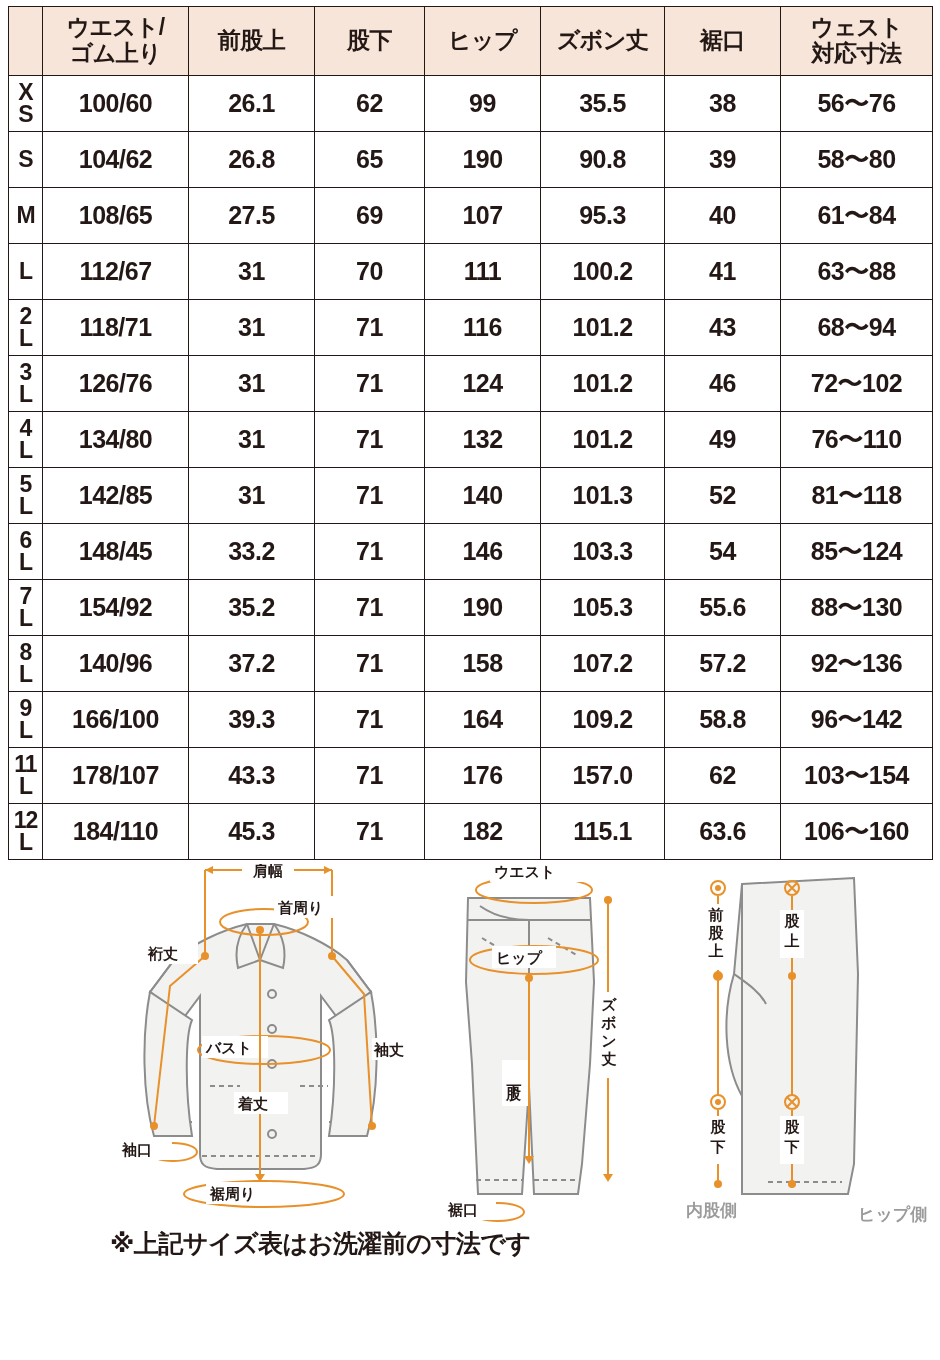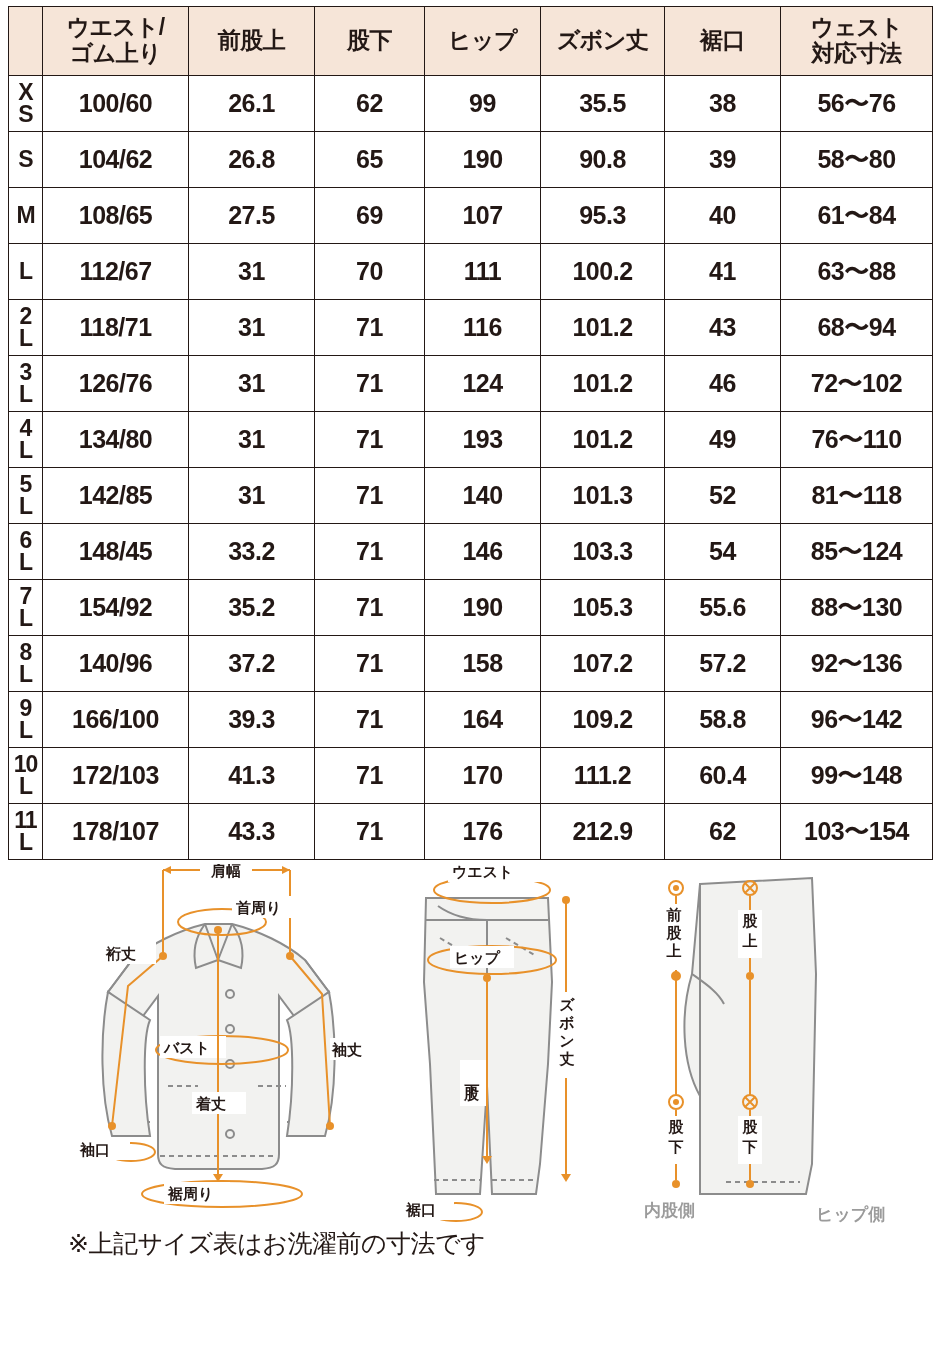"193" td { text: 193 -> 132 }
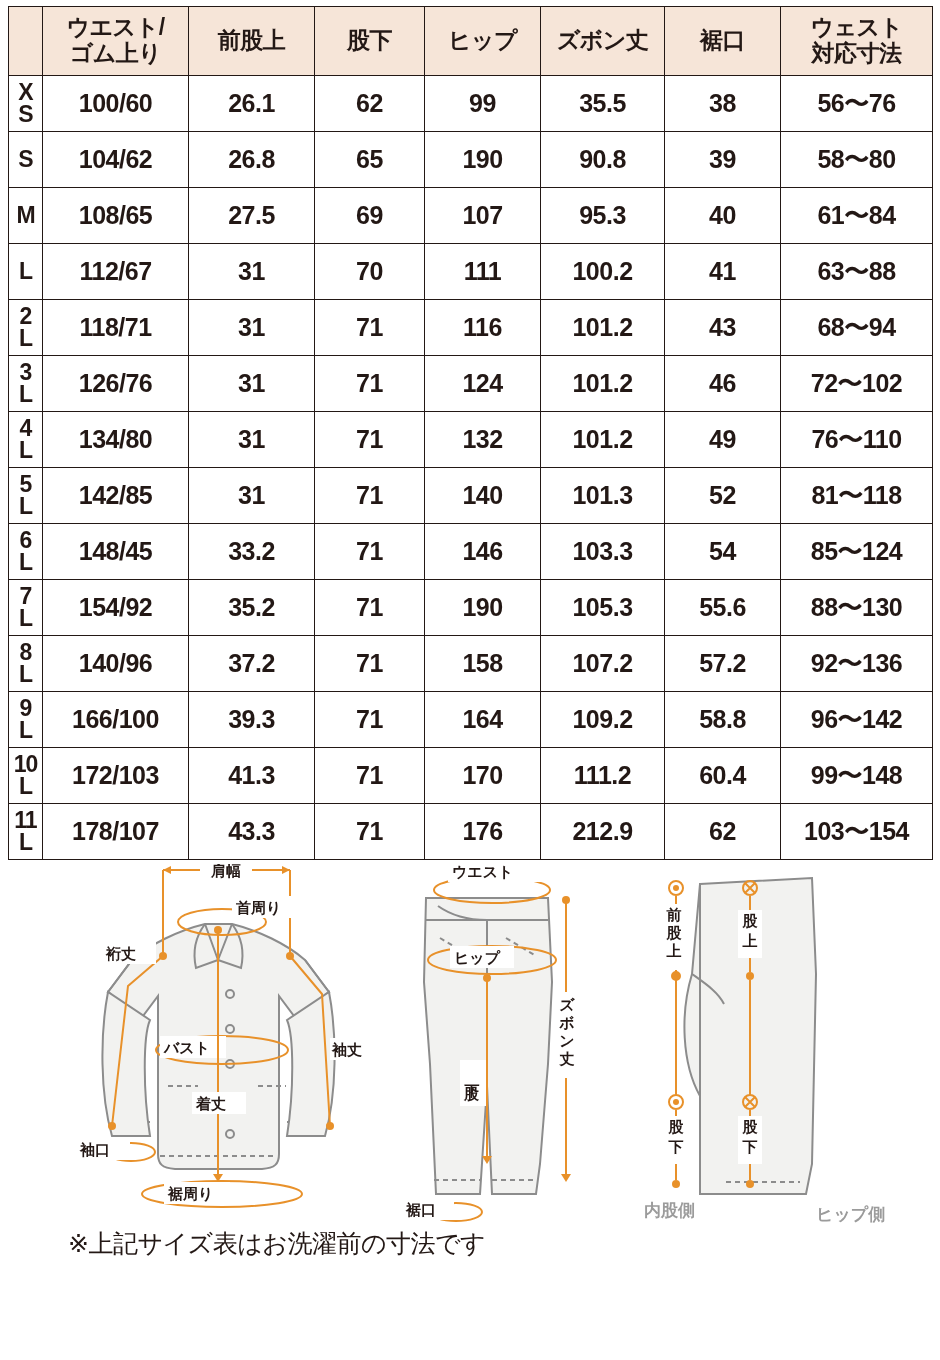"10" tr { html: <tr> <td> <span>10</span> <span>L</span> </td> <td>172/103</td> <td>41.3</td> <td>71</td> <td>170</td> <td>111.2</td> <td>60.4</td> <td>99〜148</td> </tr> -> none }
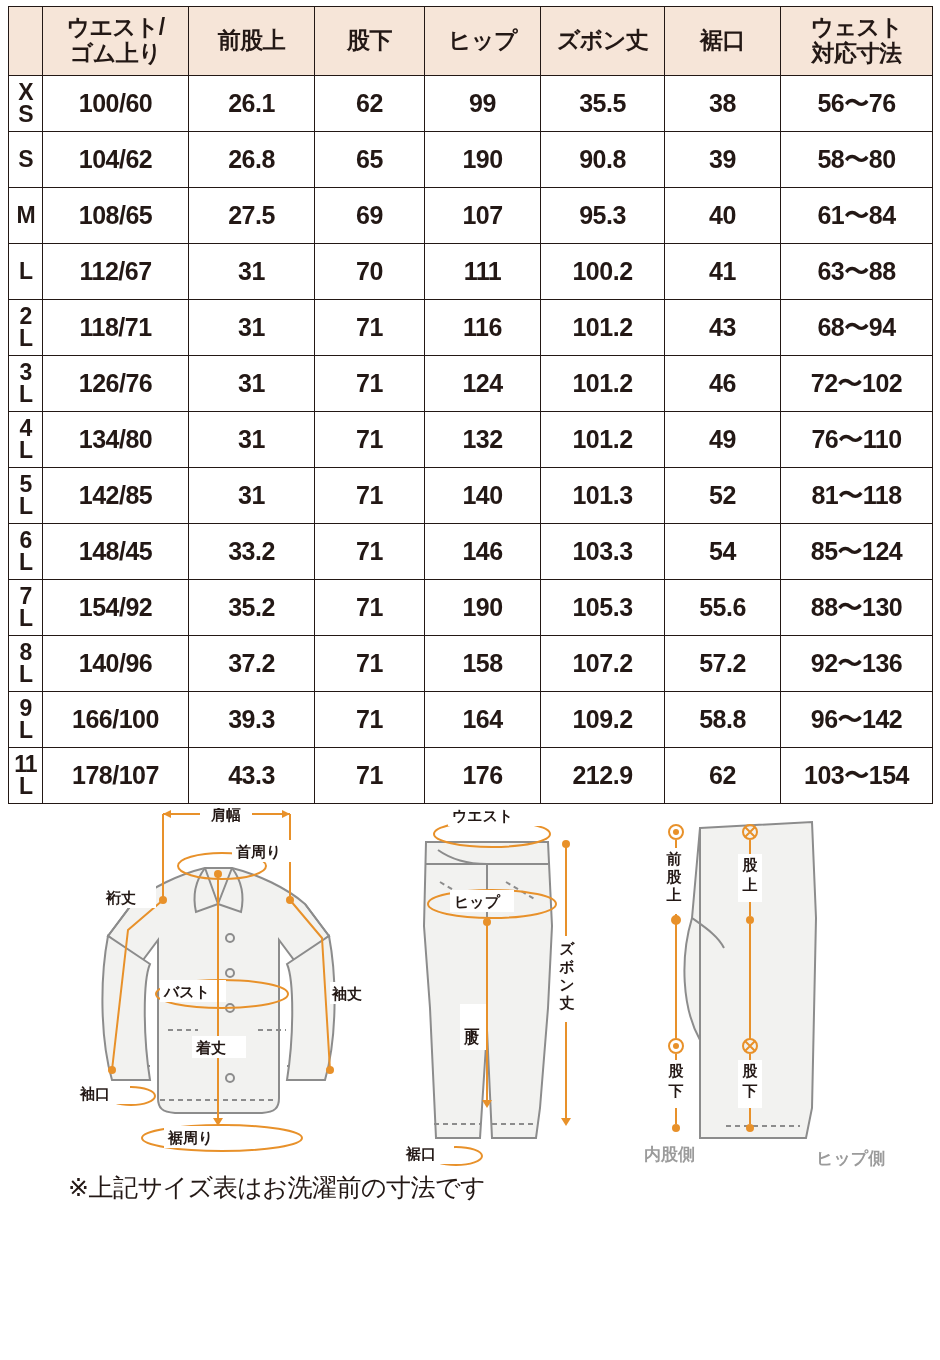"212.9" td { text: 212.9 -> 157.0 }
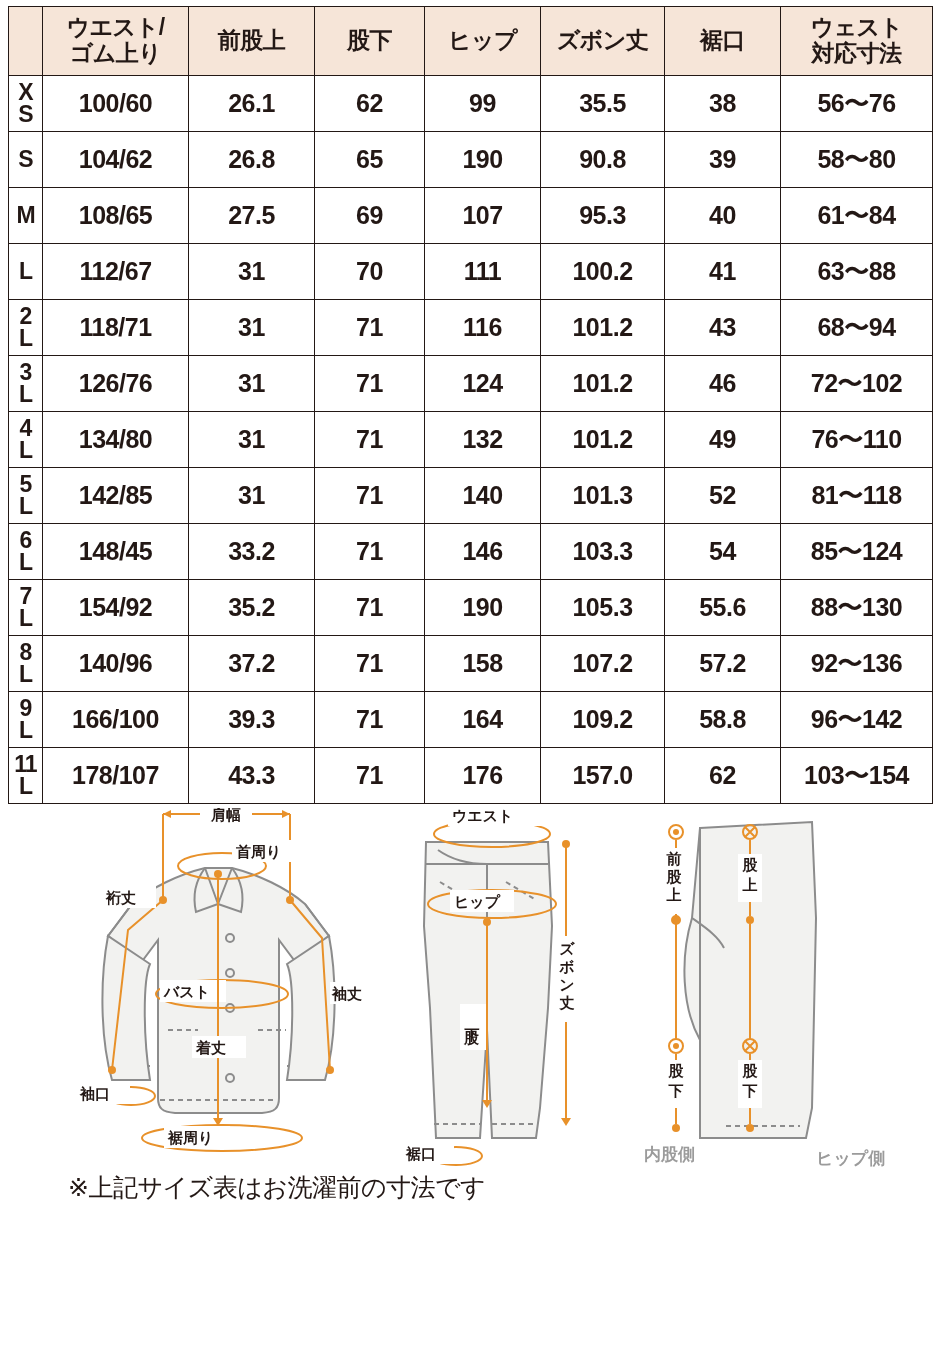"12" tr { html: none -> <tr> <td> <span>12</span> <span>L</span> </td> <td>184/110</td> <td>45.3</td> <td>71</td> <td>182</td> <td>115.1</td> <td>63.6</td> <td>106〜160</td> </tr> }
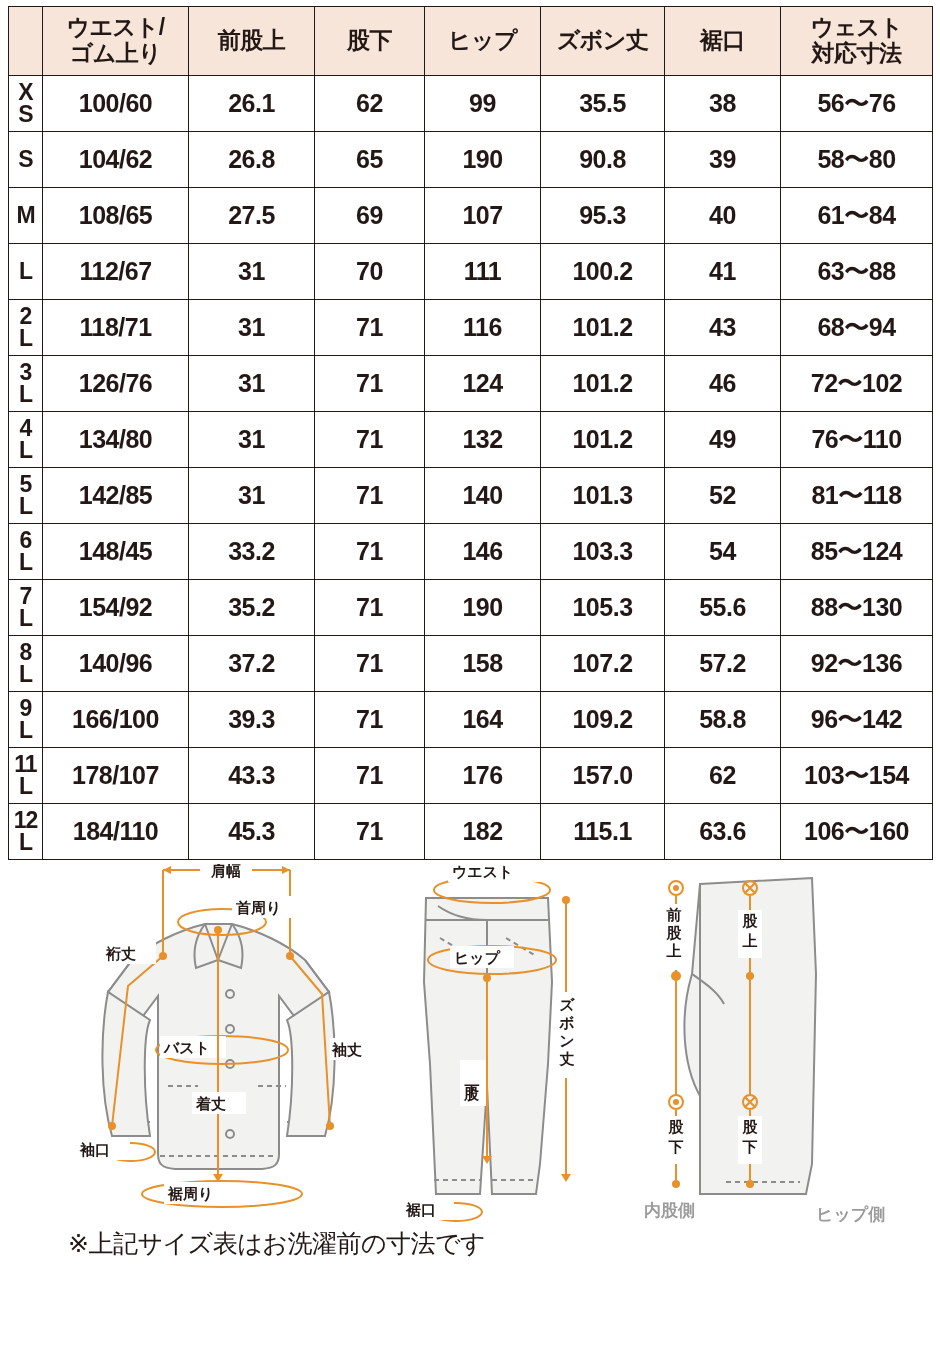"肩幅" .figures { margin-left: none -> 42px }
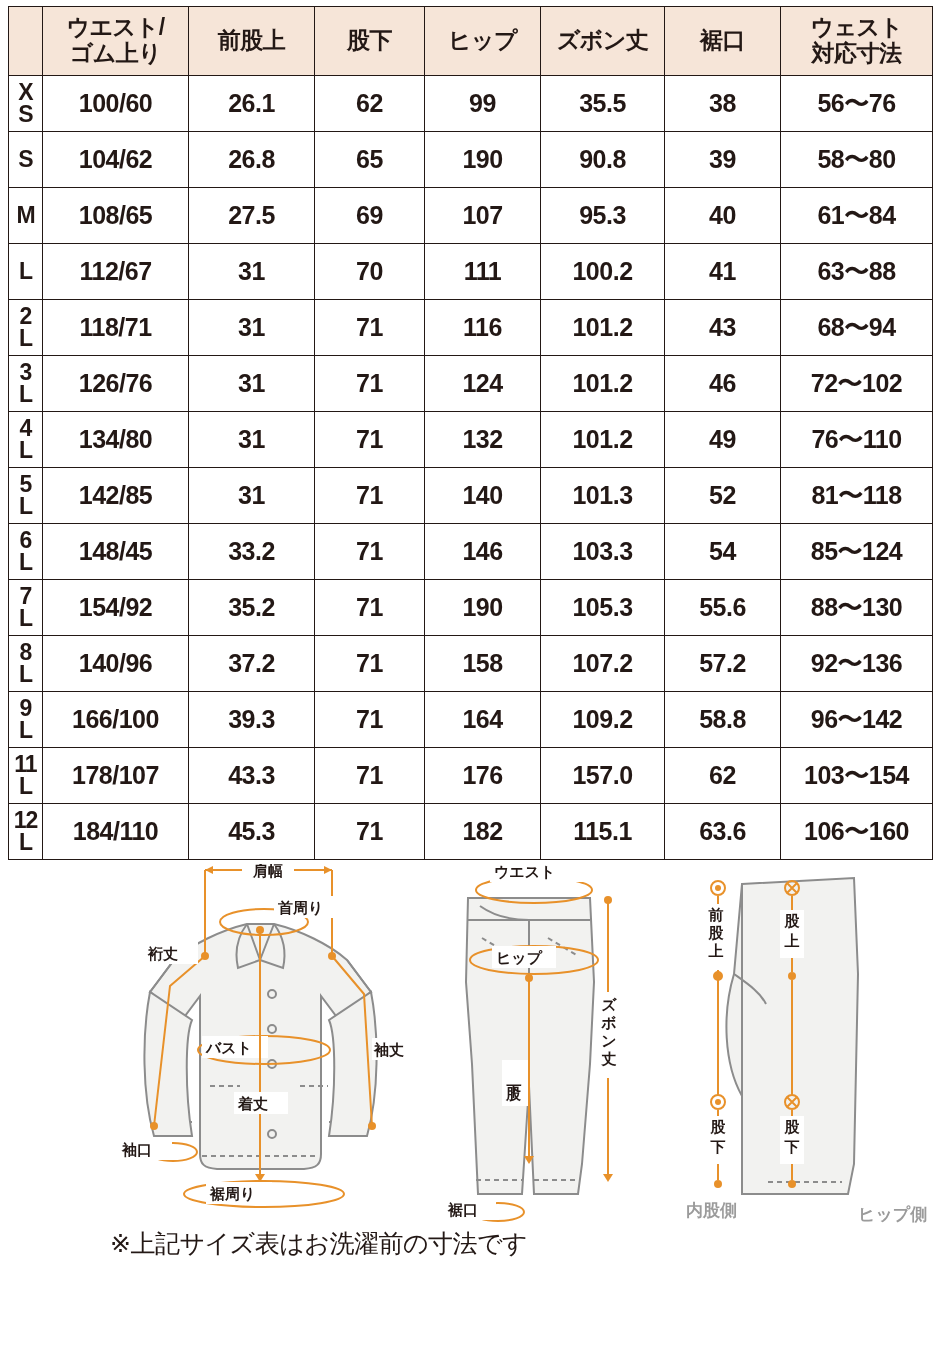"※上記サイズ表はお洗濯前の寸法です" .note { font-weight: normal -> bold }
